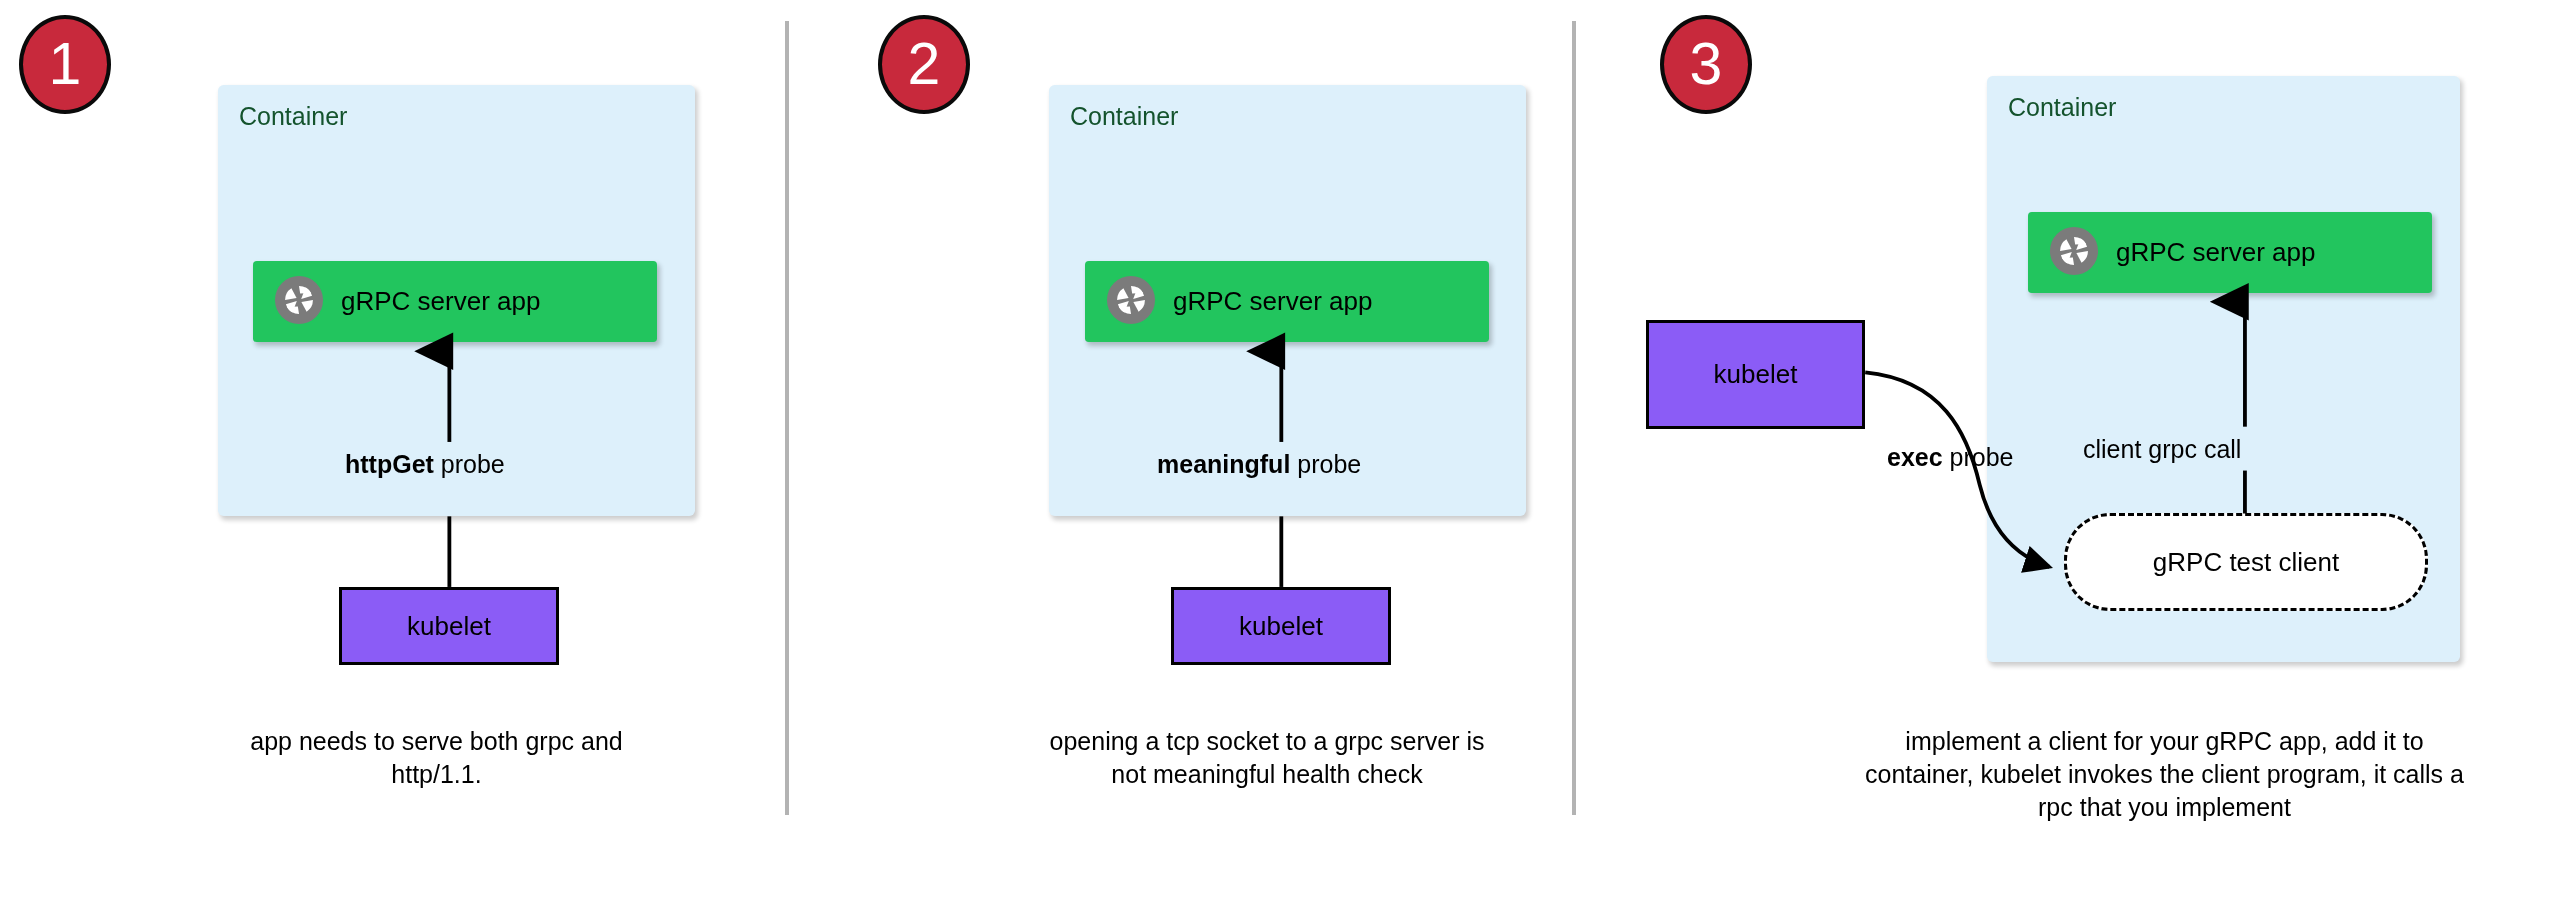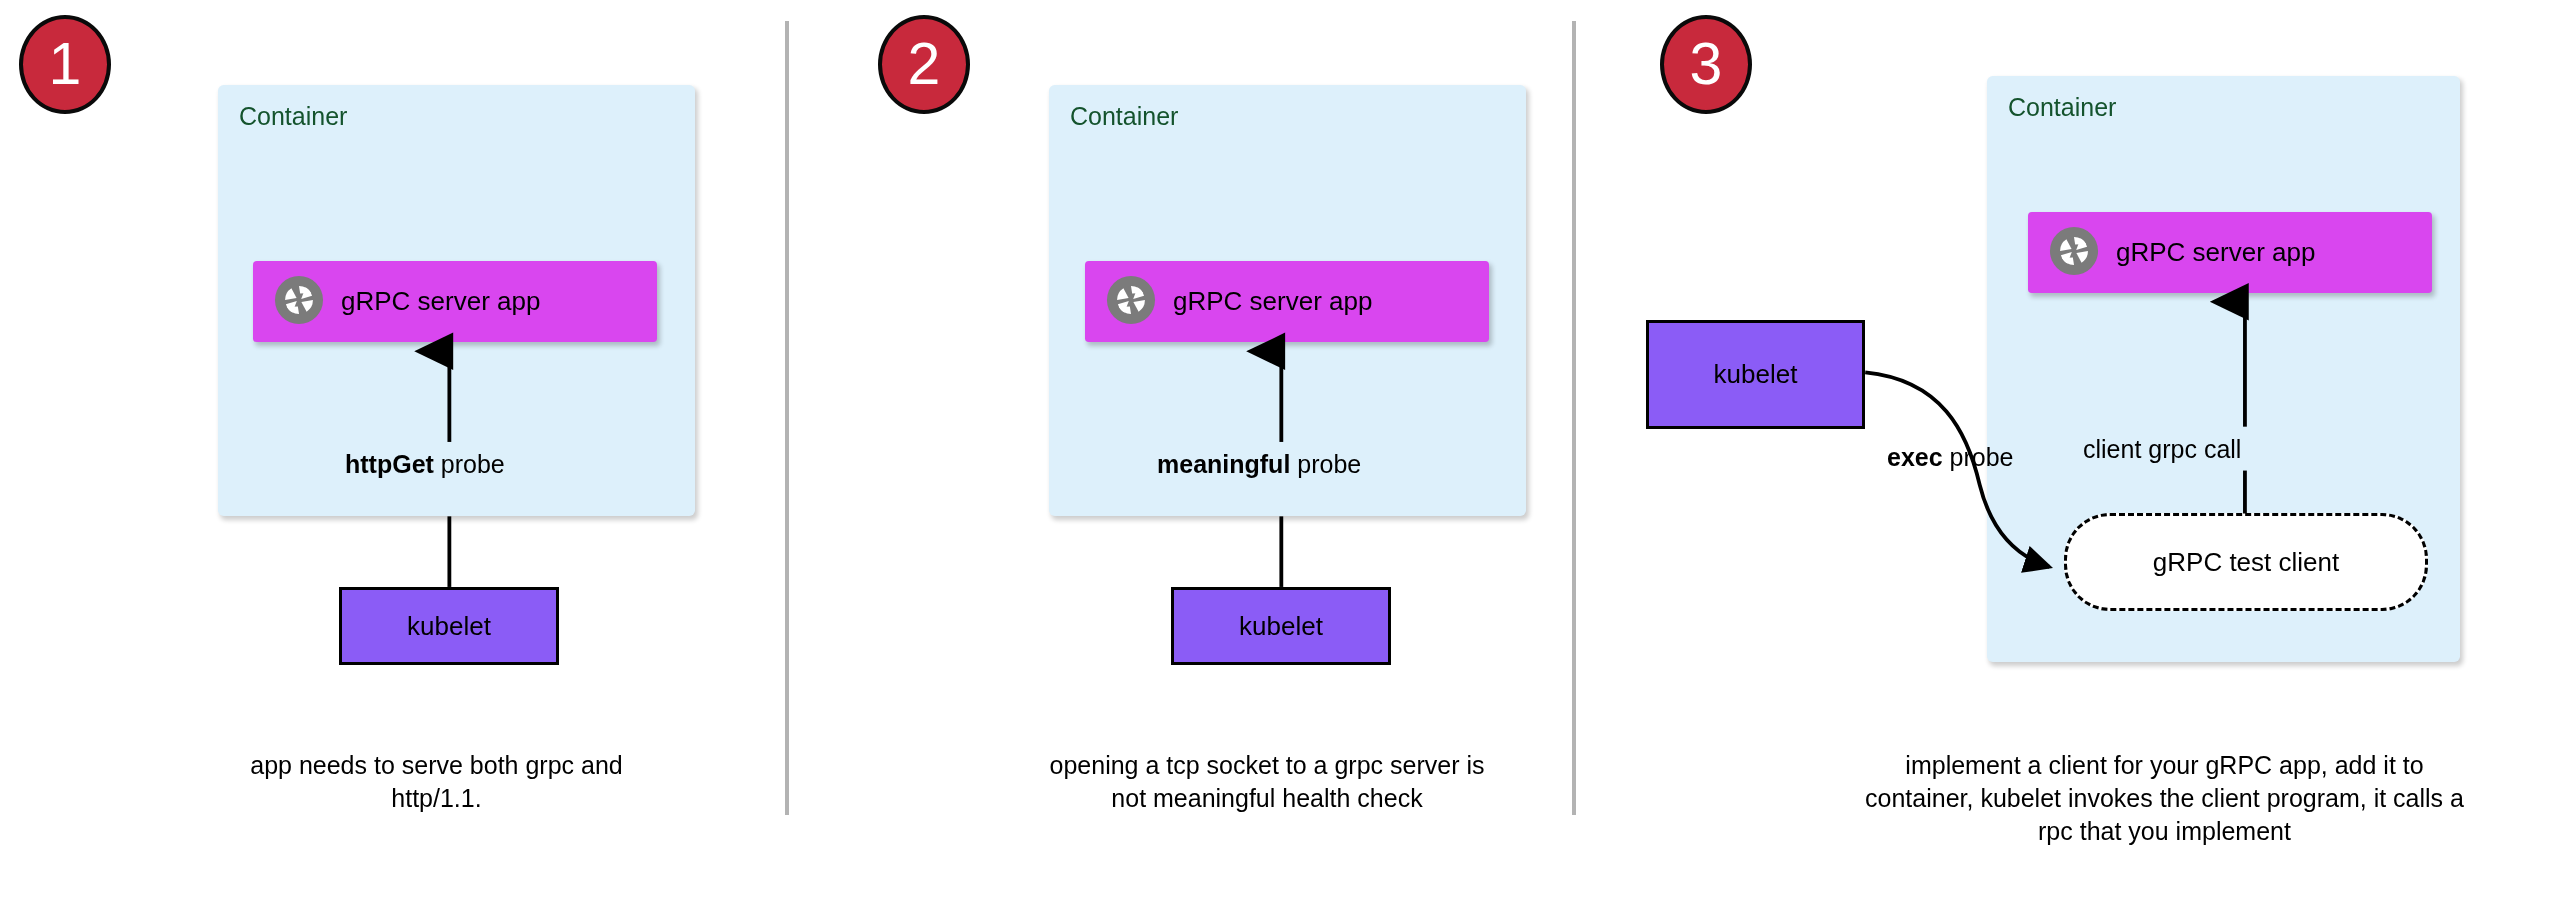"gRPC server app" .app-card { background: #d946ef -> #22c55e }
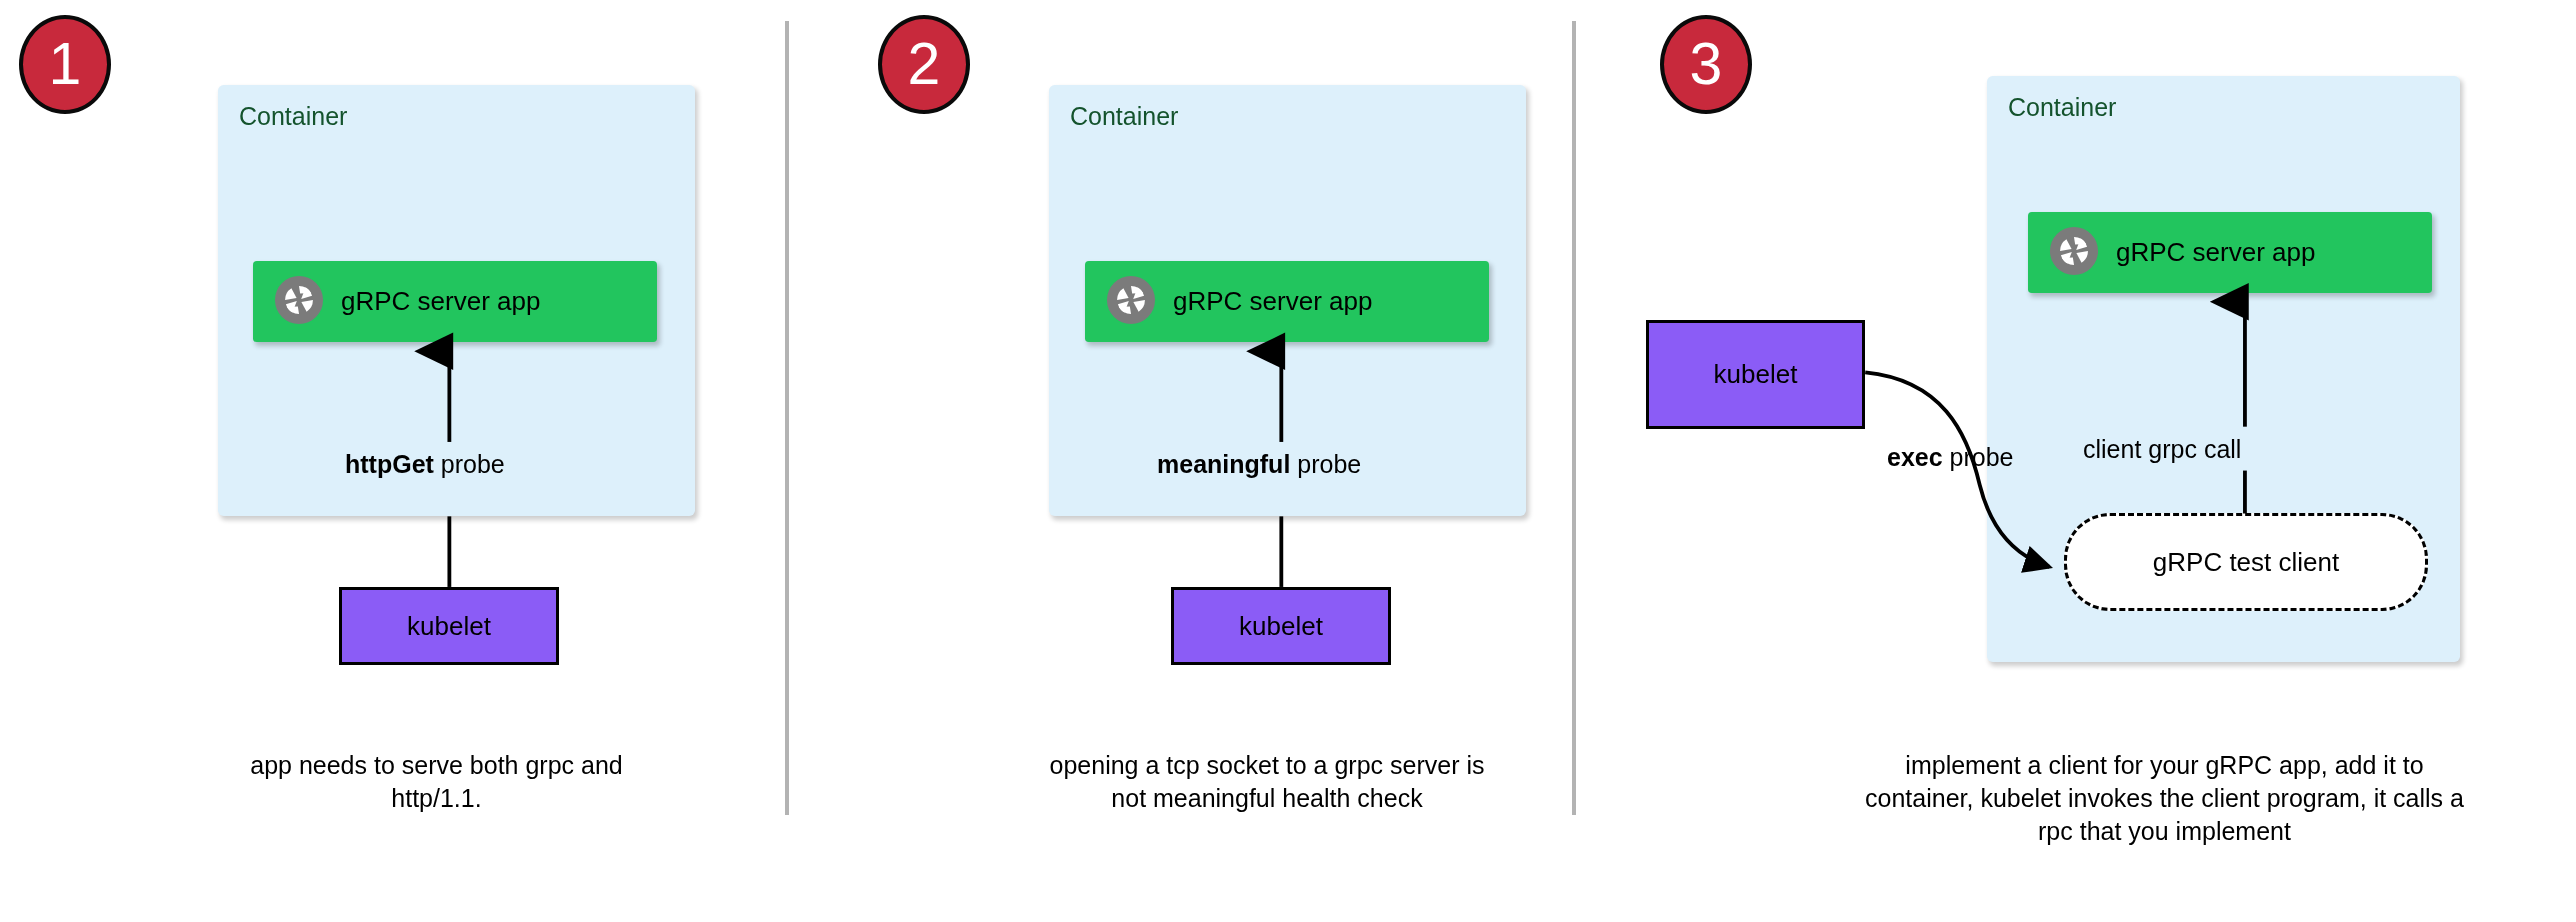"app needs to serve both" .caption { margin-top: 24px -> none }
